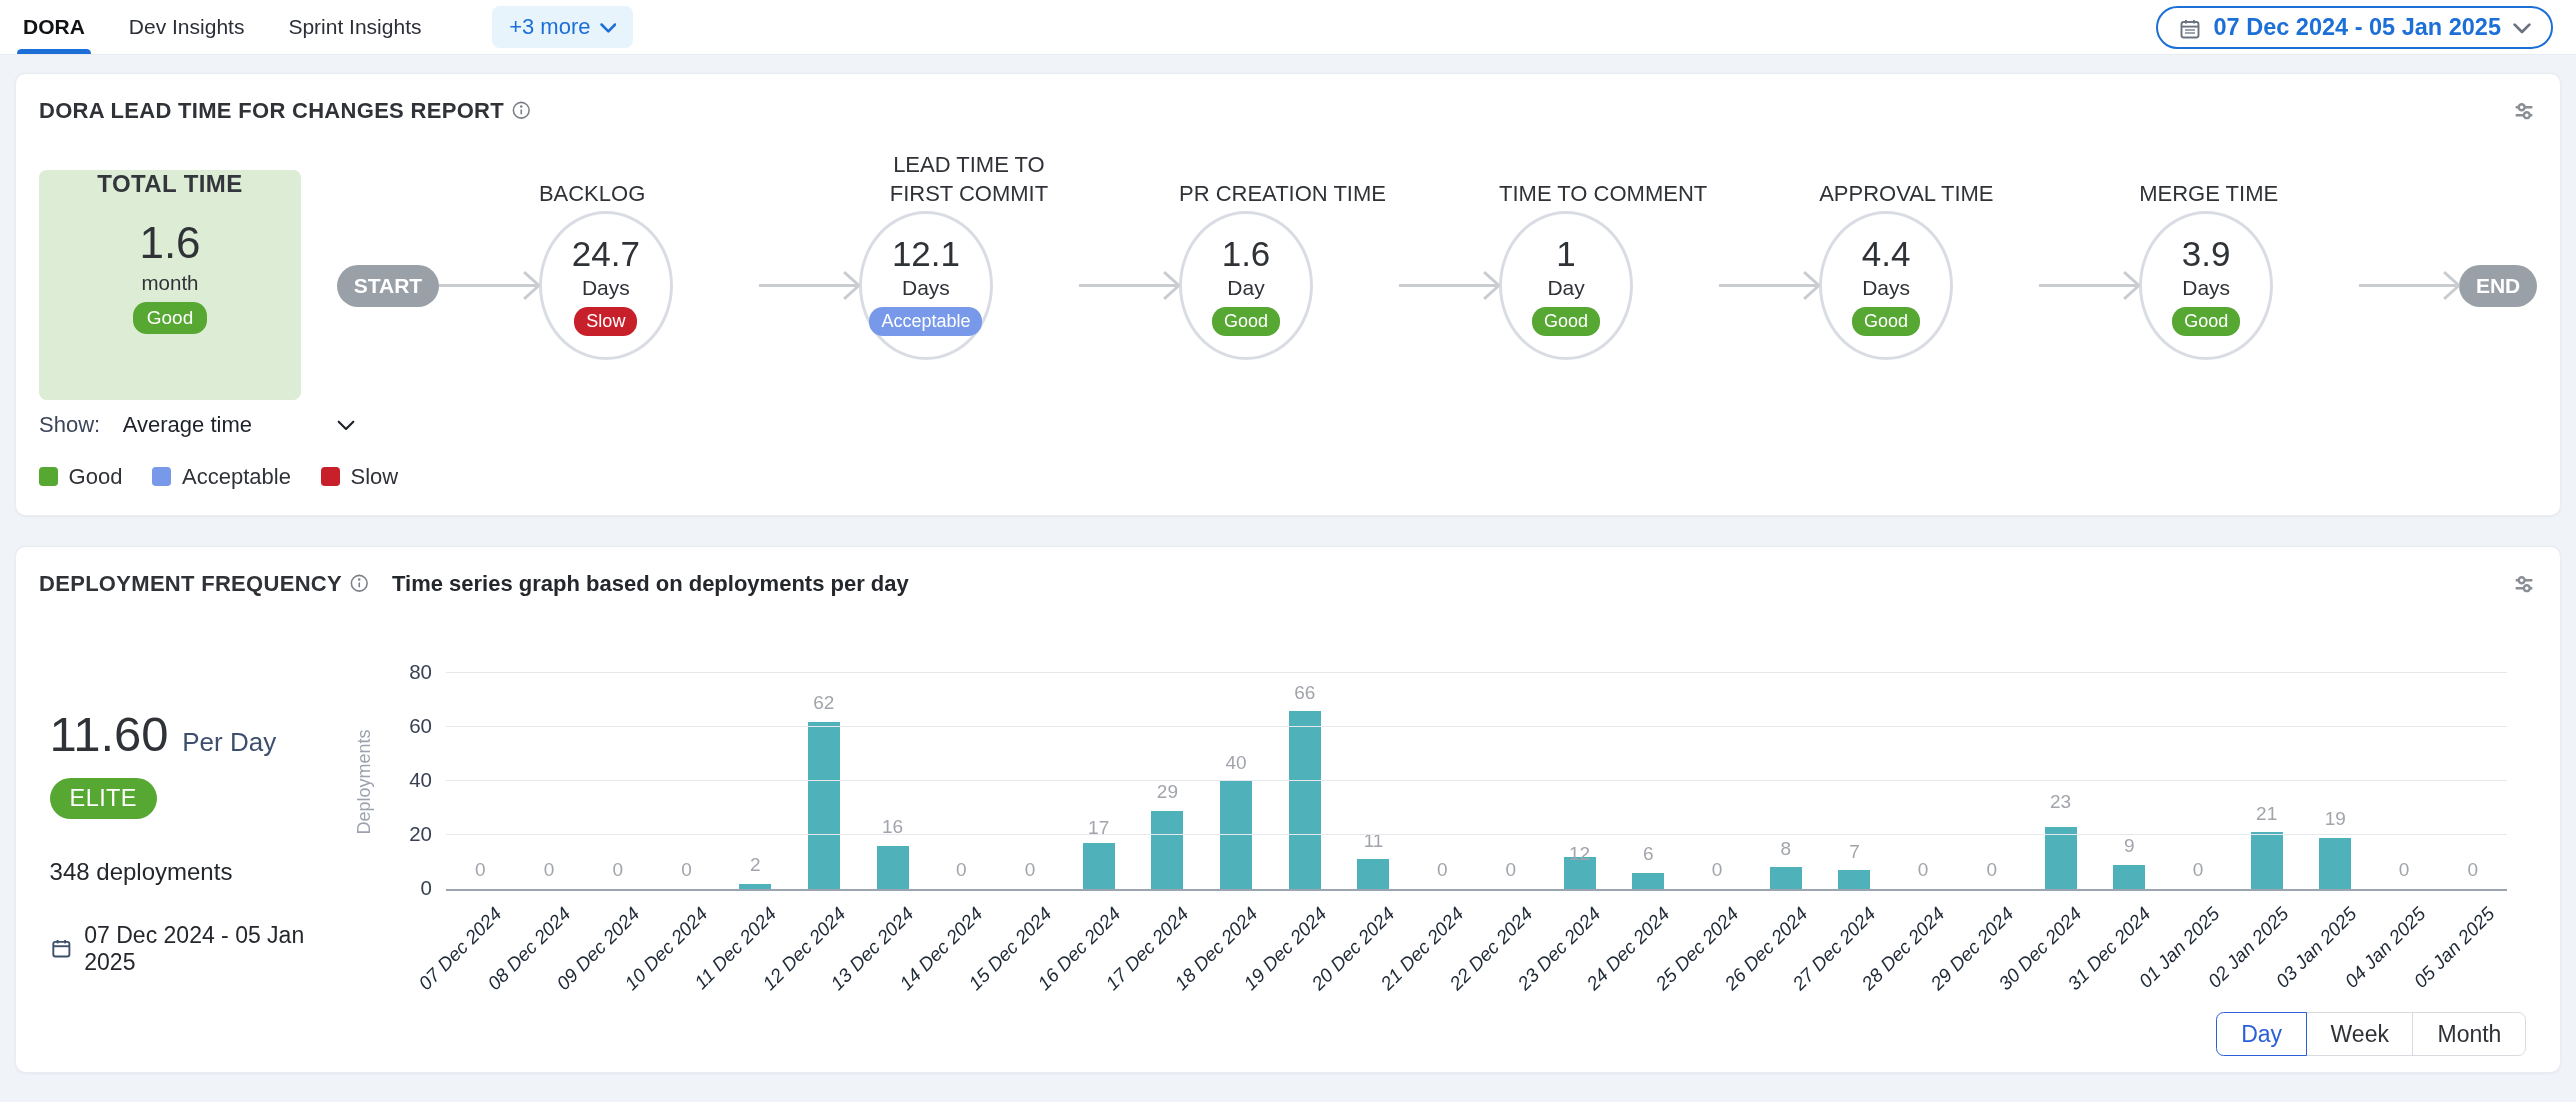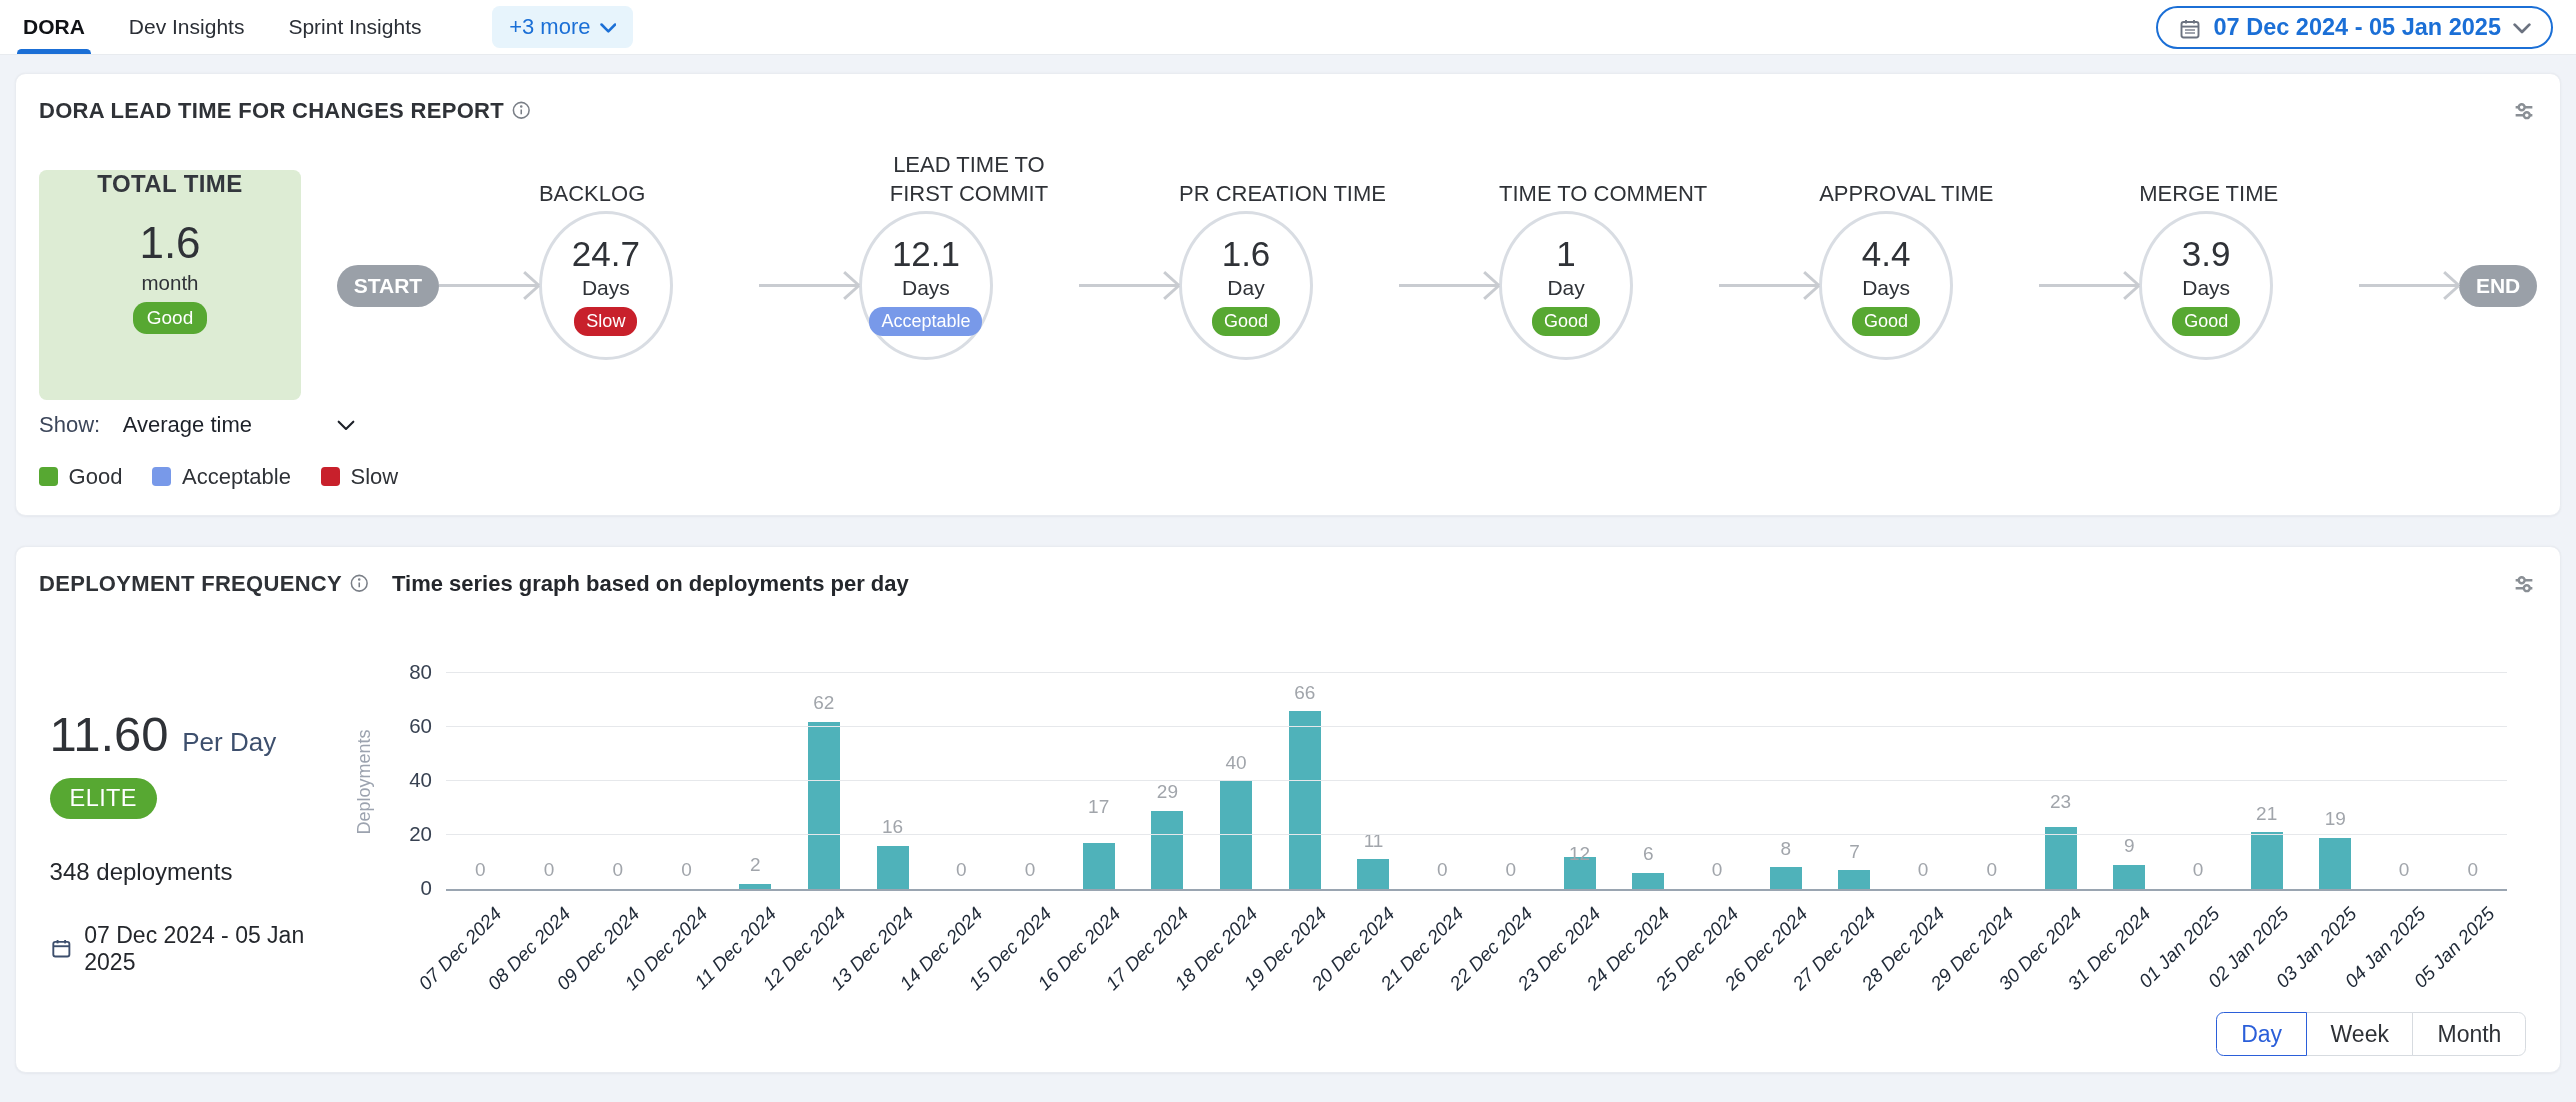"17" span.bar-value { bottom: 71px -> 50px }
